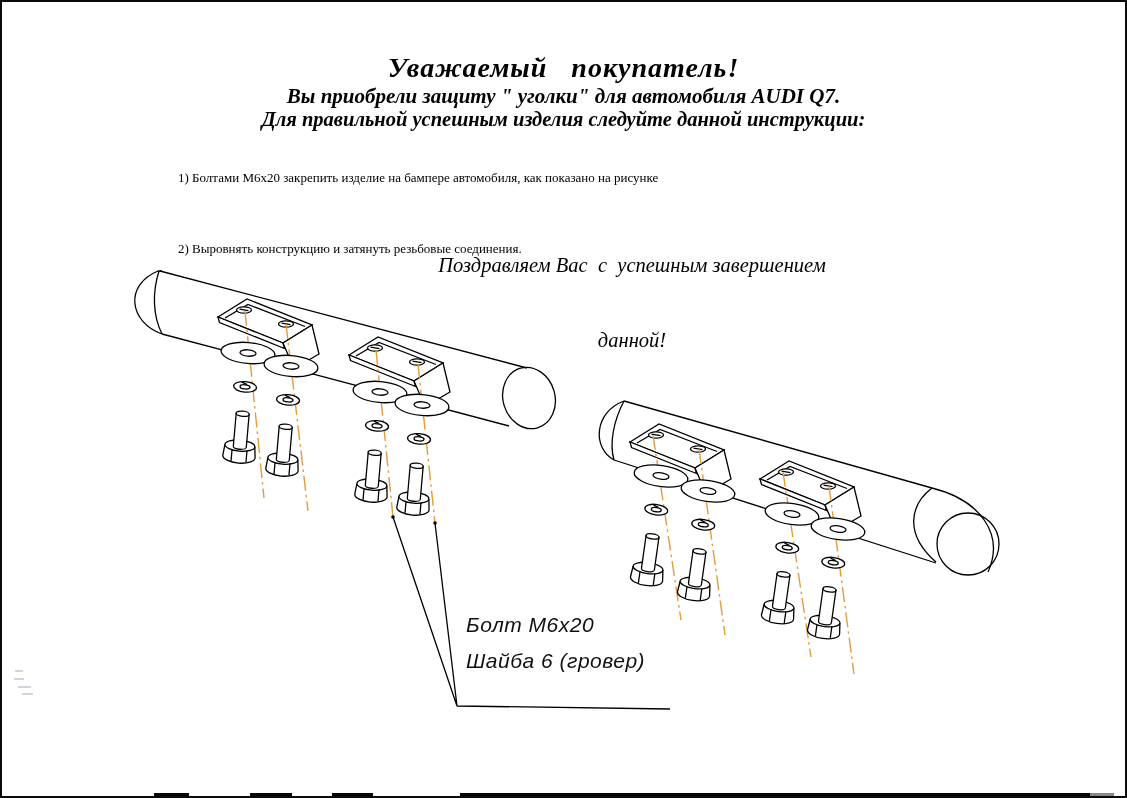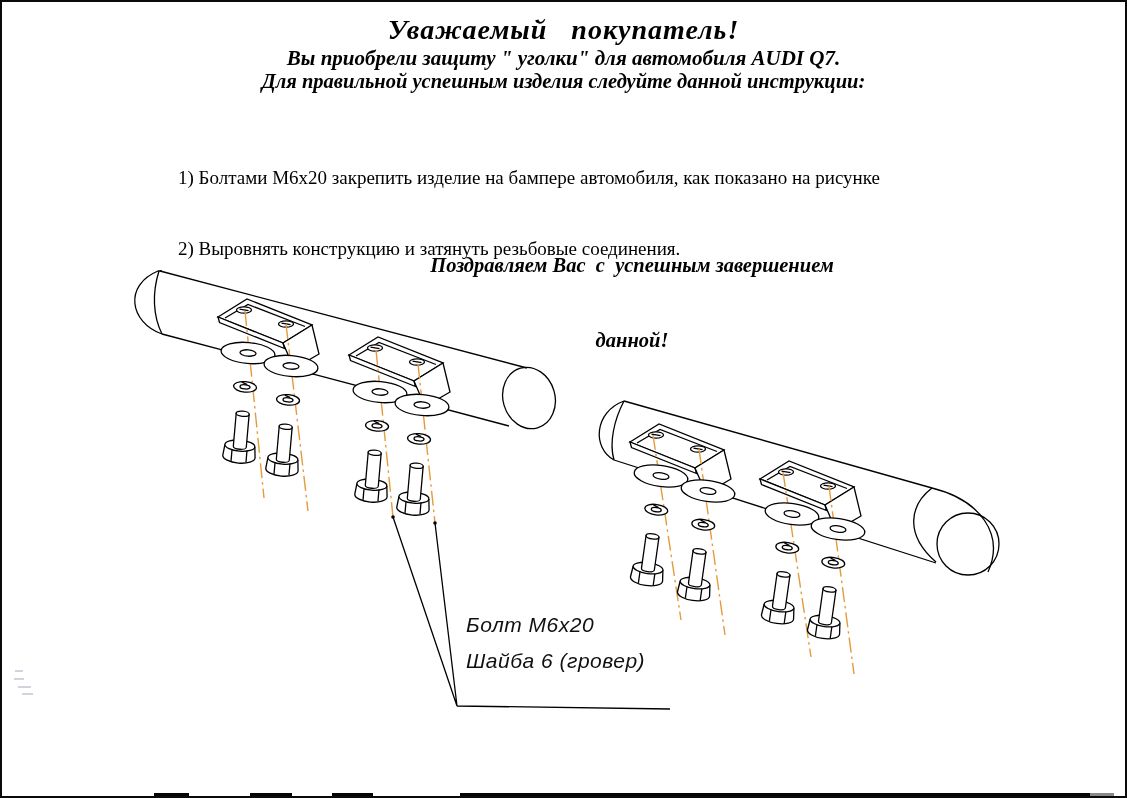"Уважаемый покупатель!" .center { margin-top: none -> 38px }
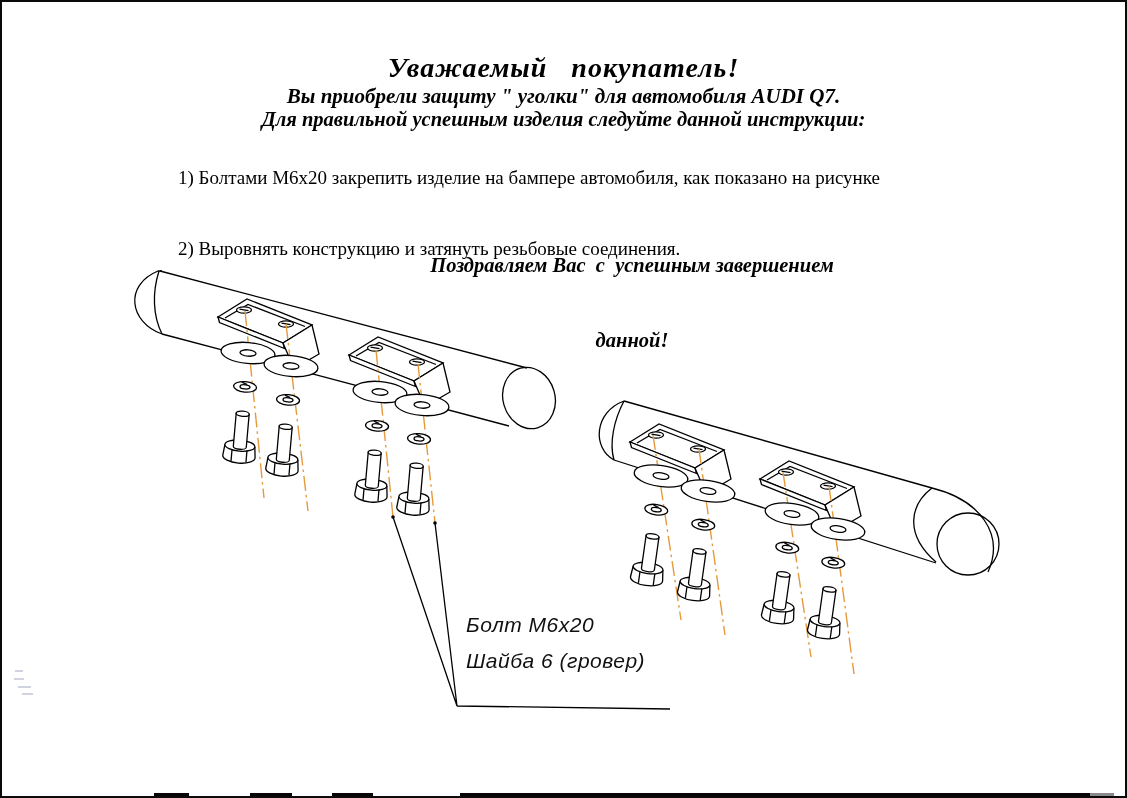"1) Болтами М6х20 закрепить изделие" .instr { font-size: 19px -> 13px }
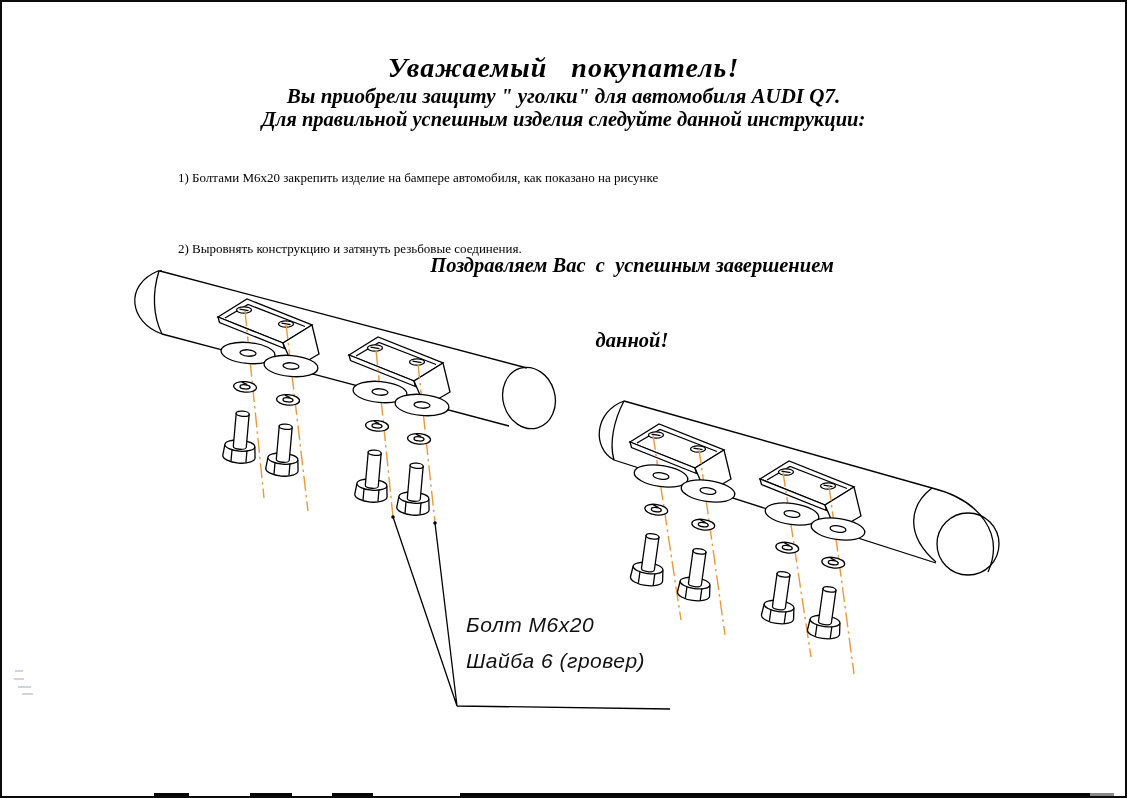"Поздравляем Вас с успешным завершением" .congrats { font-weight: bold -> normal }
